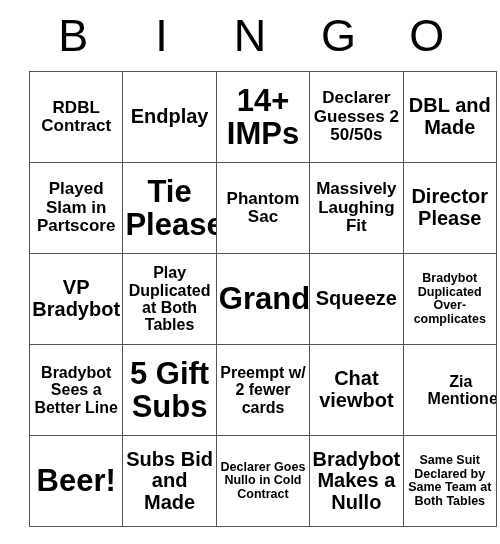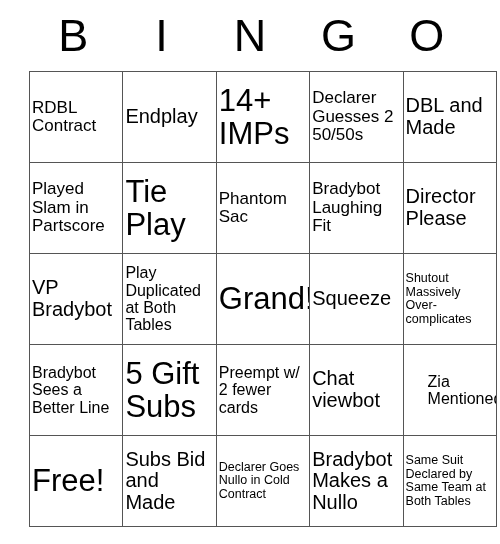"RDBL Contract" .bingo-grid td { font-weight: none -> bold; text-align: left -> center }
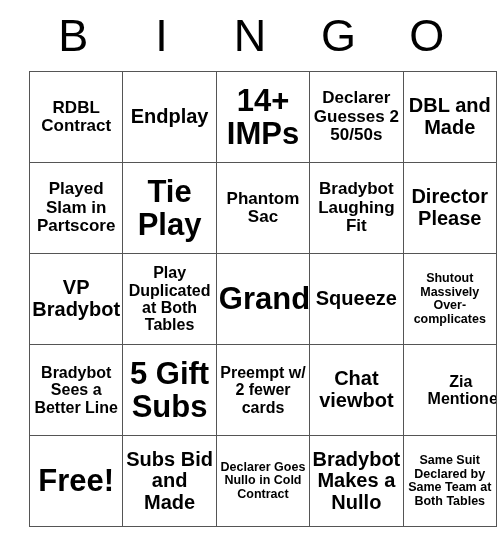"Tie Play" td.fs-xl { text: Play -> Please }
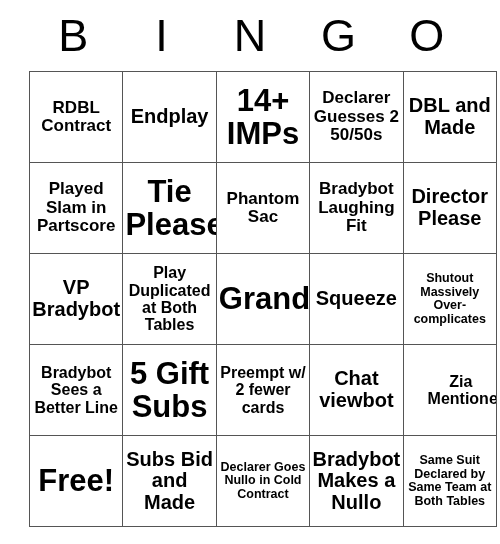"Bradybot Laughing Fit" td.fs-sm { text: Bradybot -> Massively }
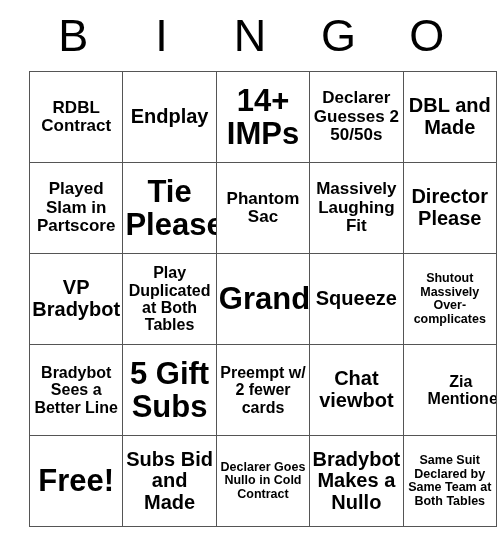"Shutout Massively Over-complicates" td.fs-xxs { text: Shutout Massively -> Bradybot Duplicated }
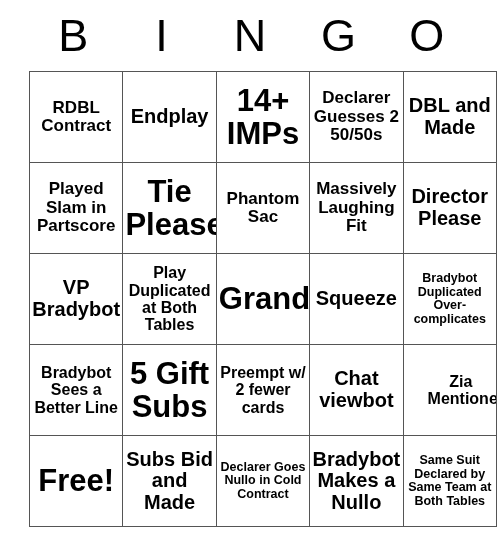"Free!" td.fs-xl { text: Free -> Beer }
